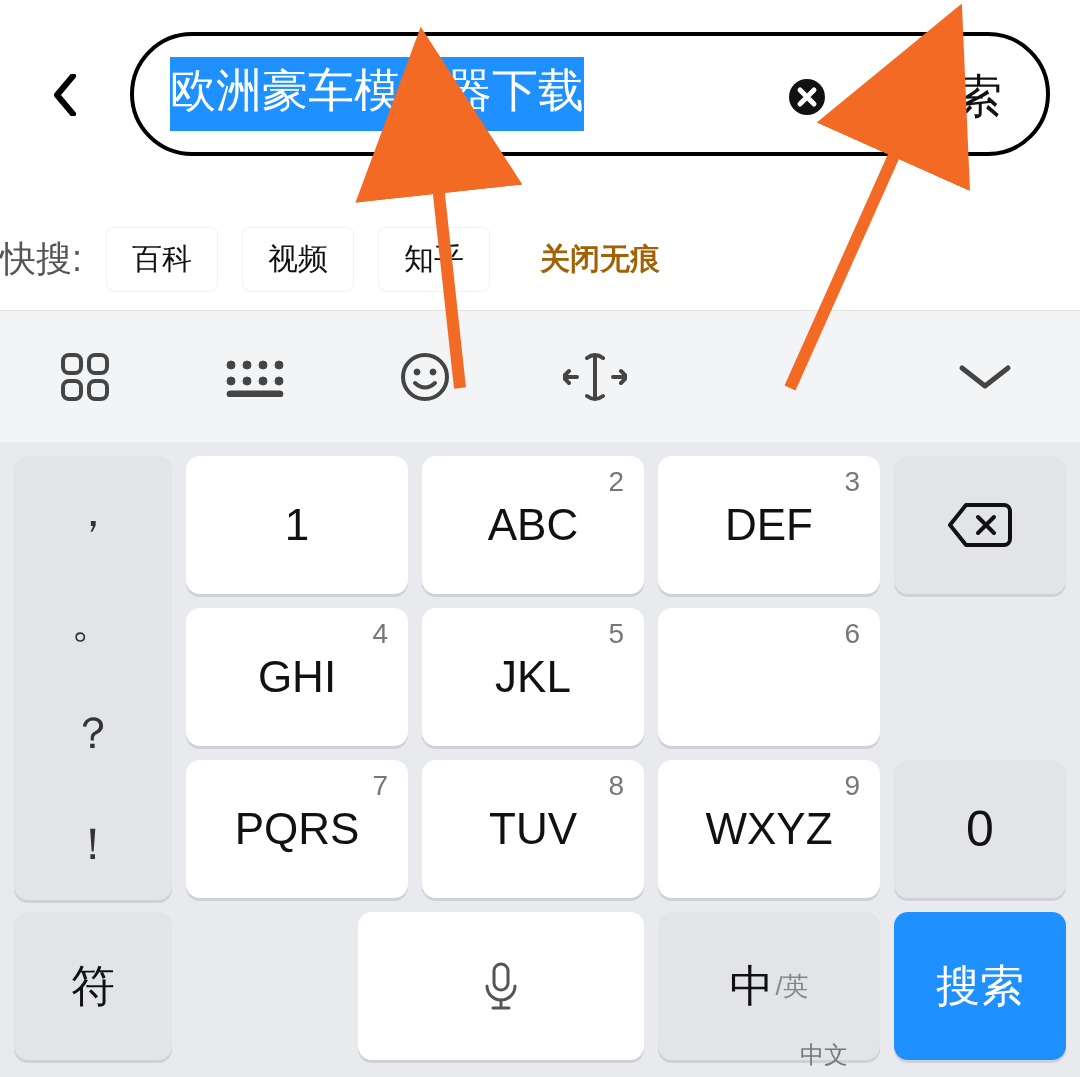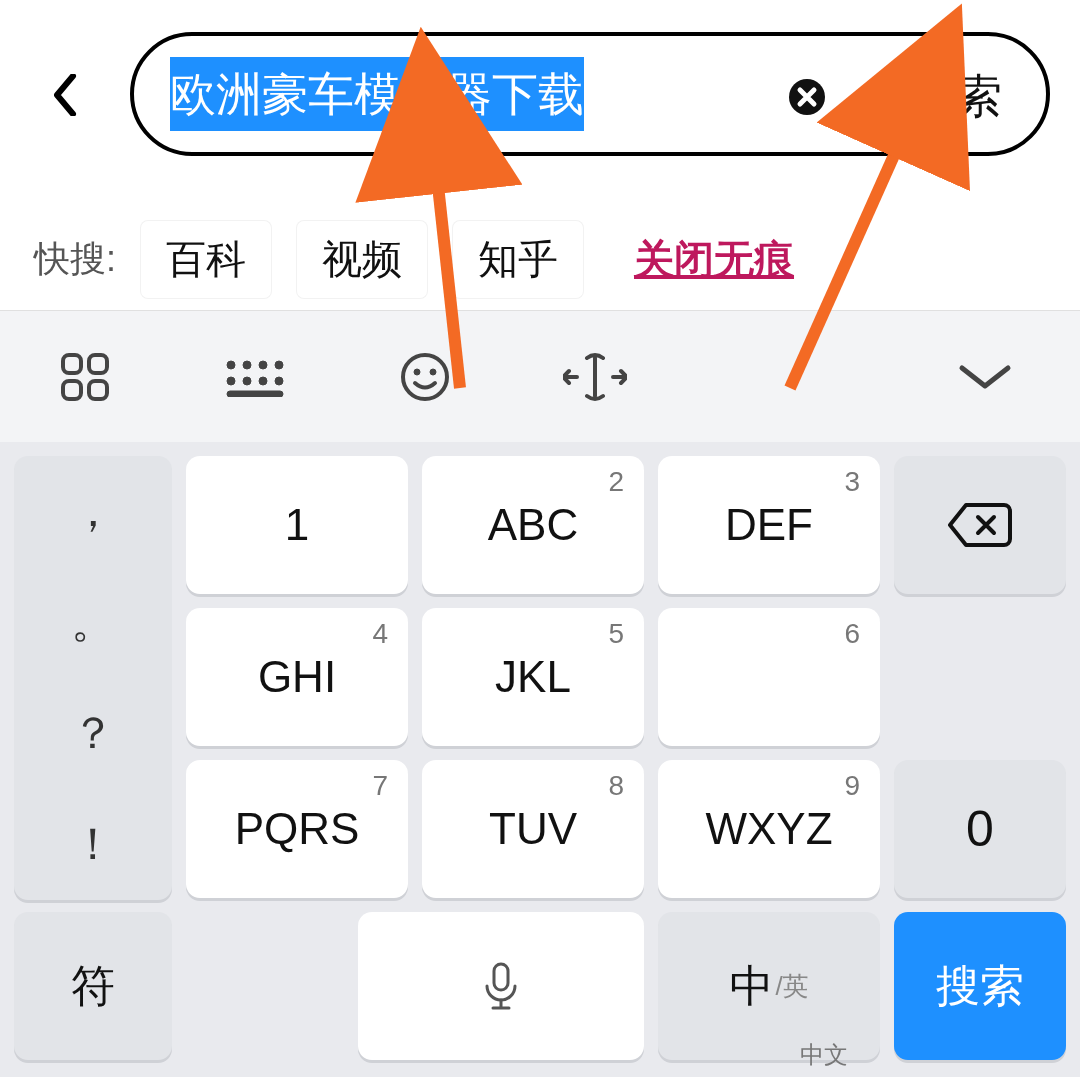"欧洲豪车模拟器下载" .query { font-family: none -> Liberation Mono, monospace }
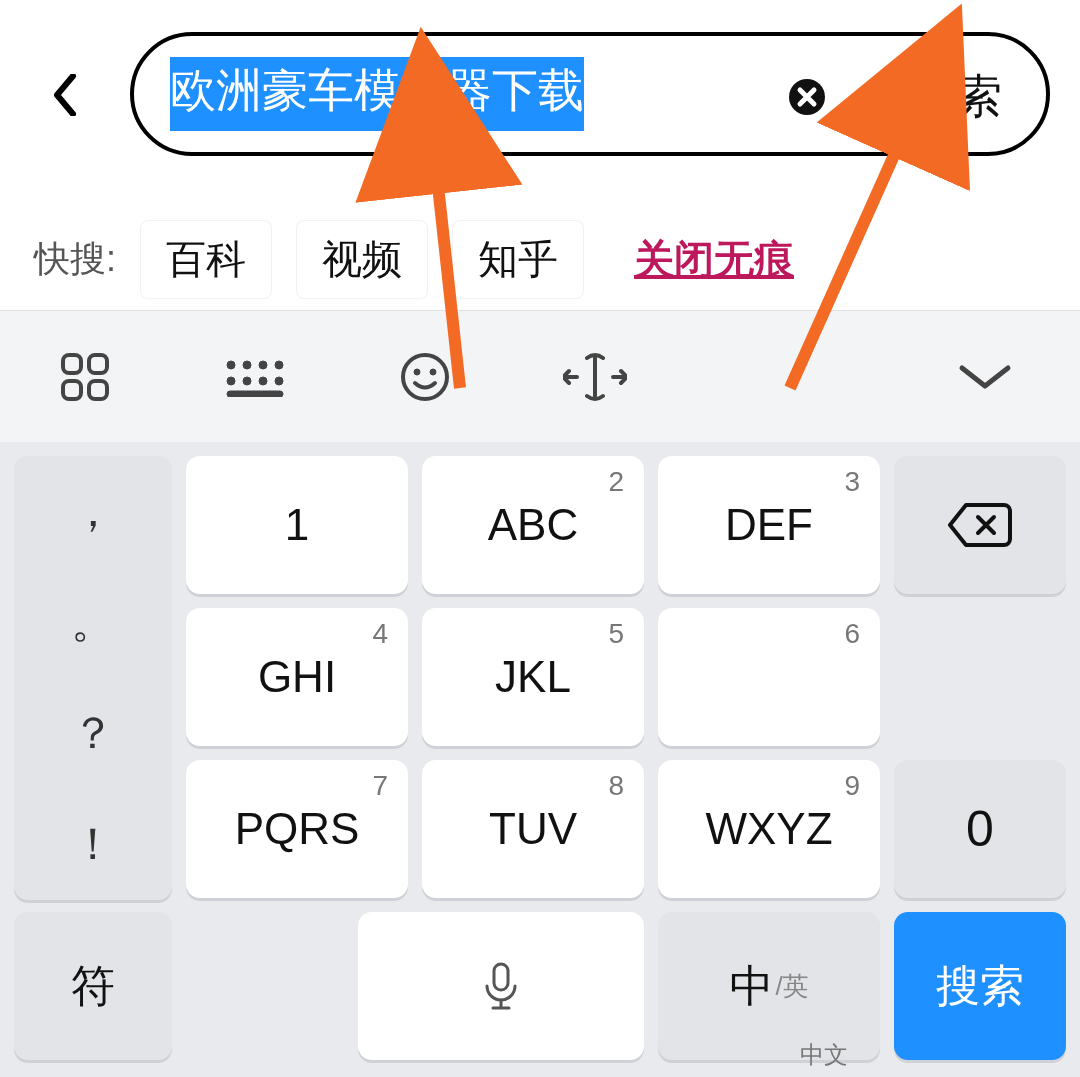"快搜:" .quickrow { padding-left: 34px -> none }
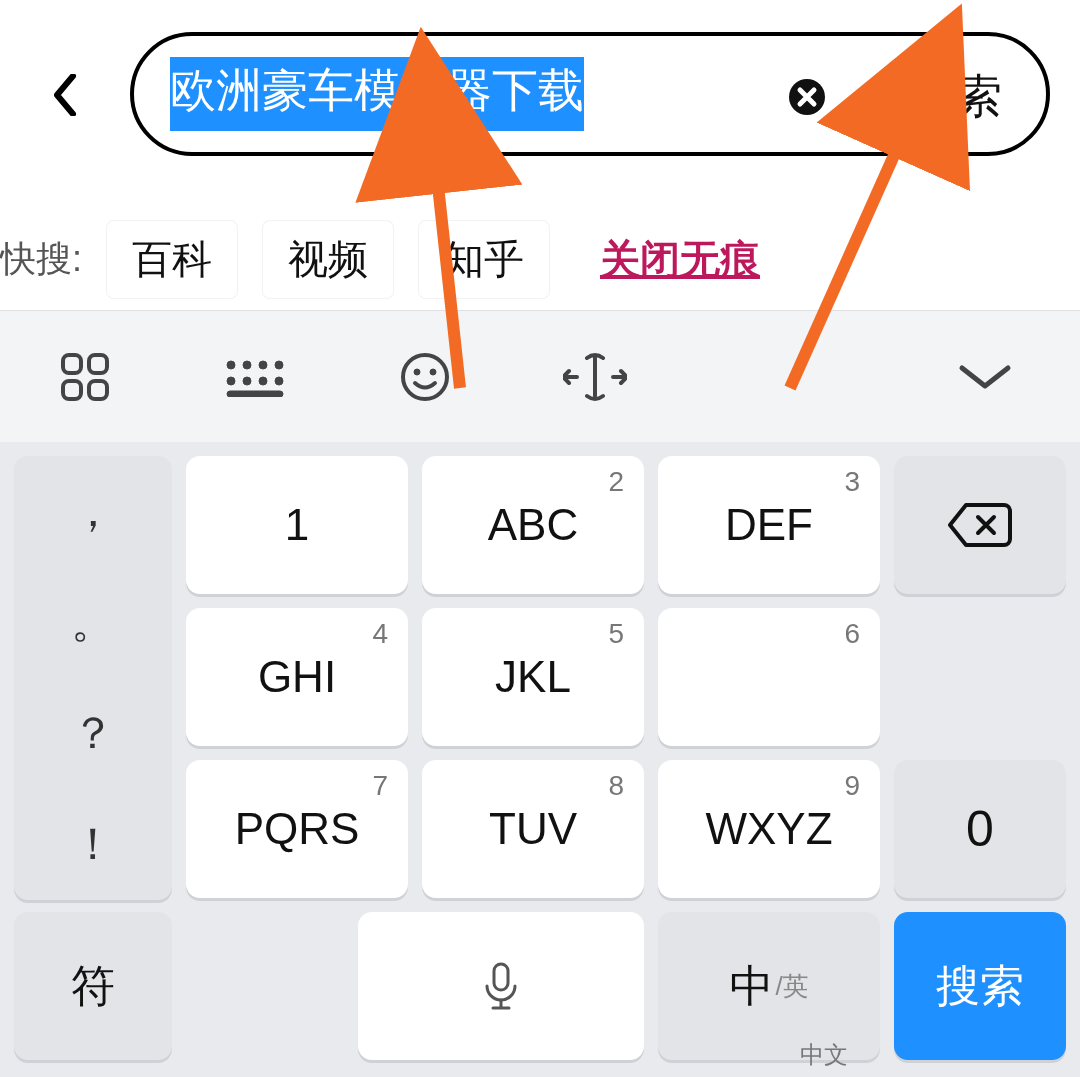"百科" .chip { font-size: 40px -> 30px }
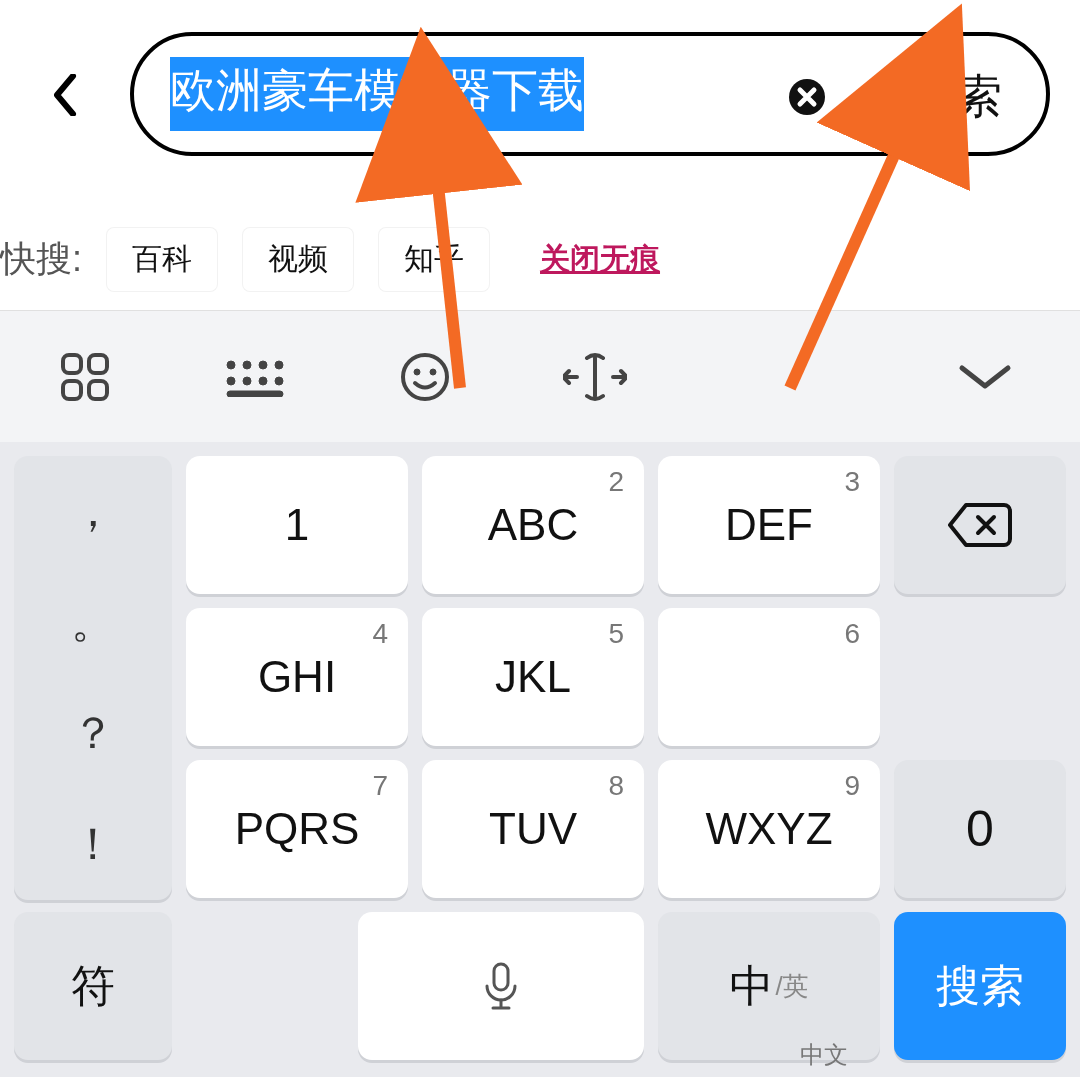"关闭无痕" .chip.last { color: #be185d -> #a16207; text-decoration: underline -> none }
